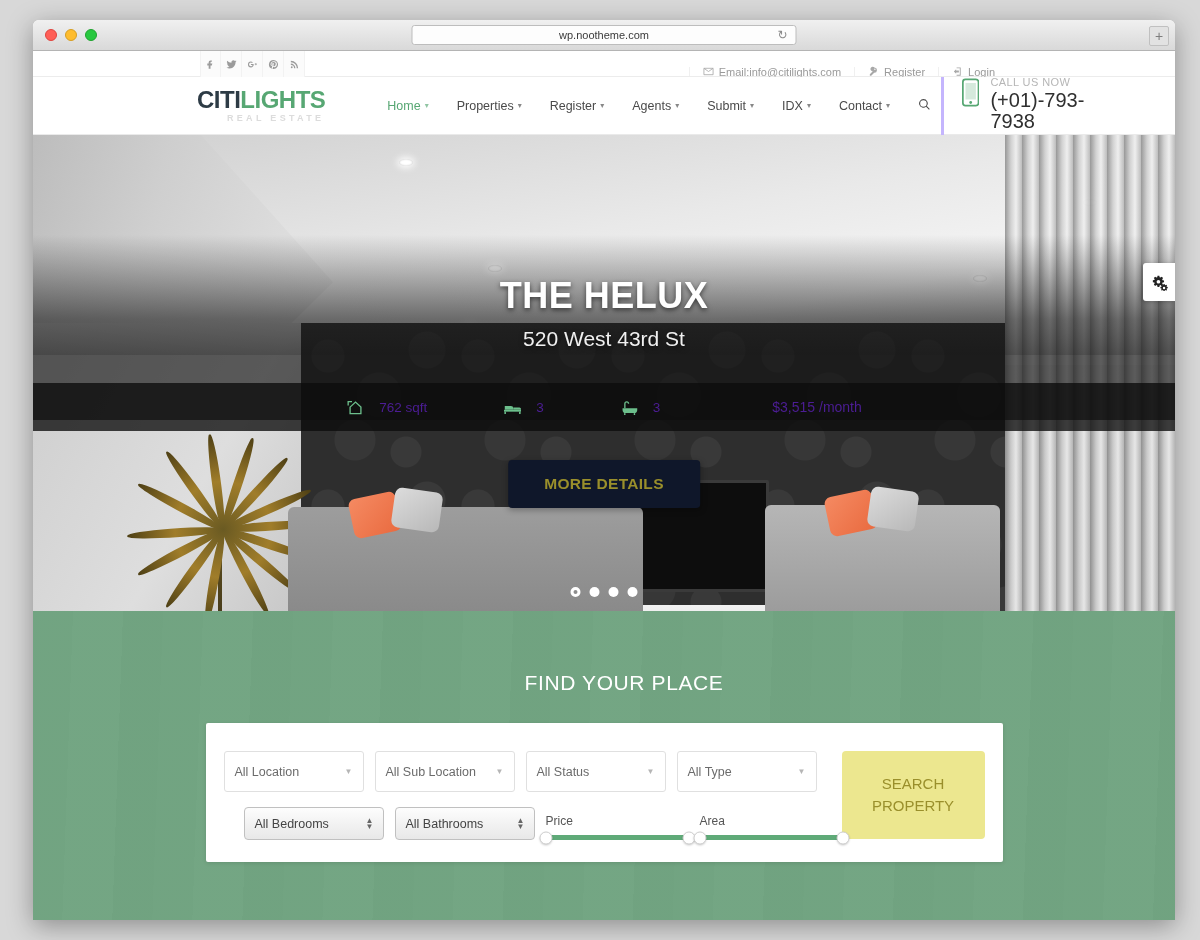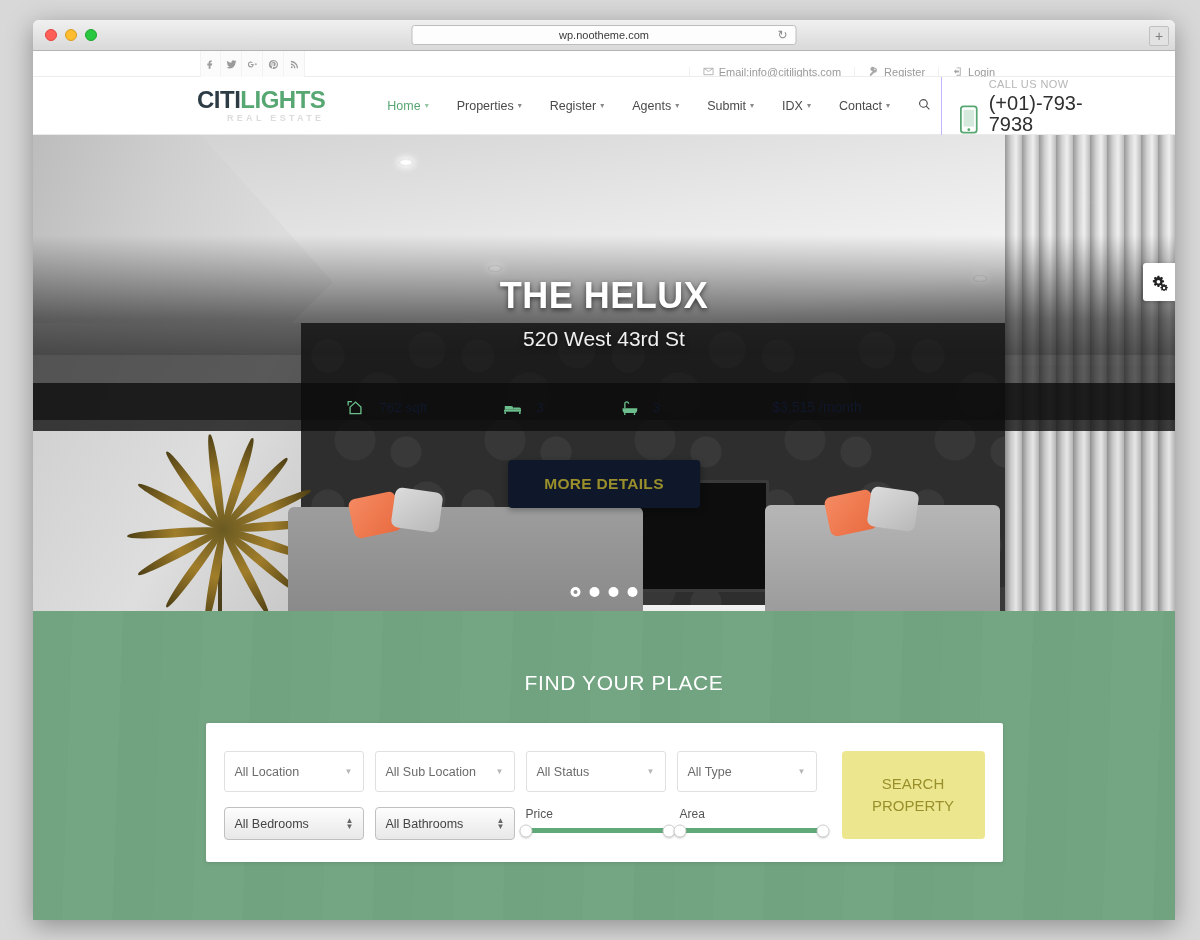"CALL US NOW" .callus { align-items: flex-end -> flex-start; border-left: 1px solid #c4b5fd -> 3px solid #c4b5fd }
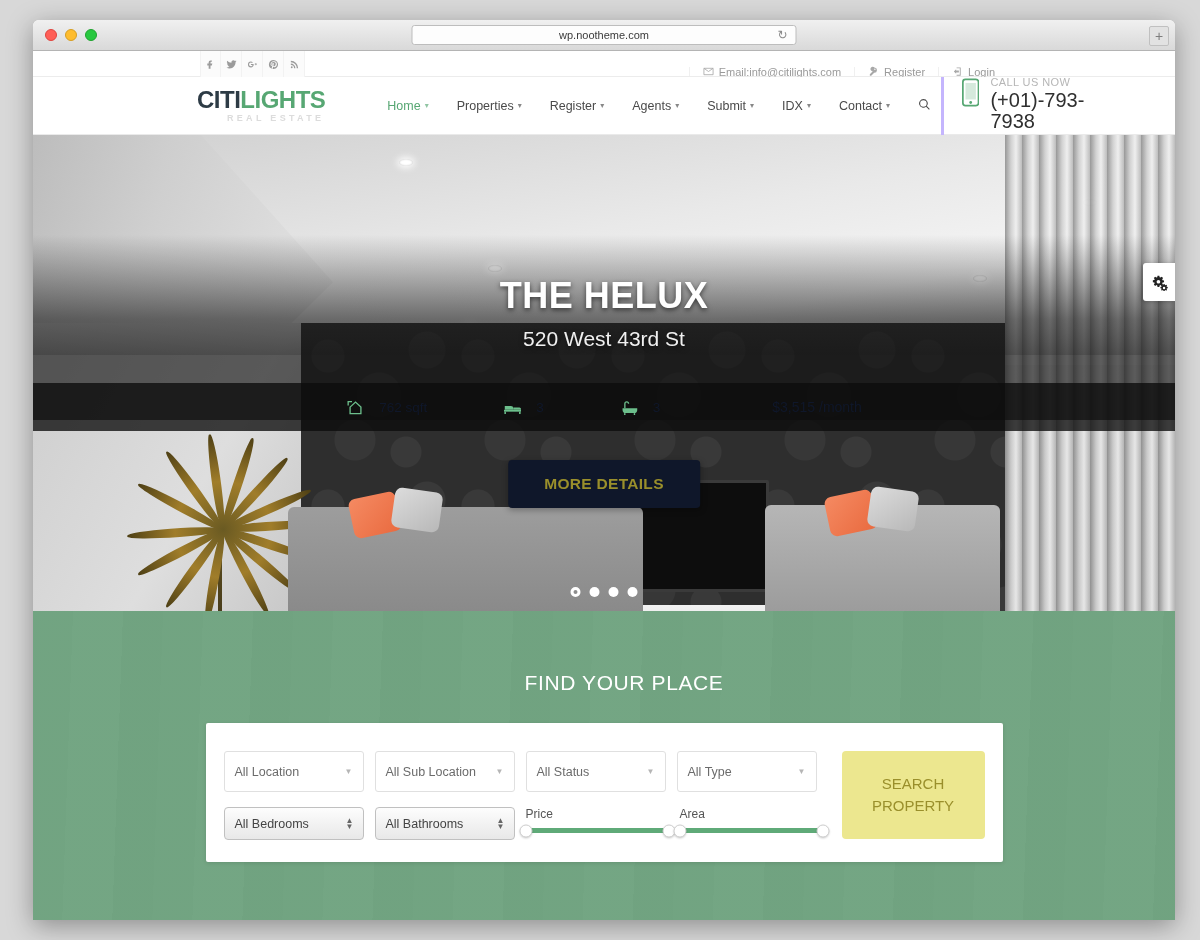"762 sqft" .stat { color: #0f172a -> #4c1d95 }
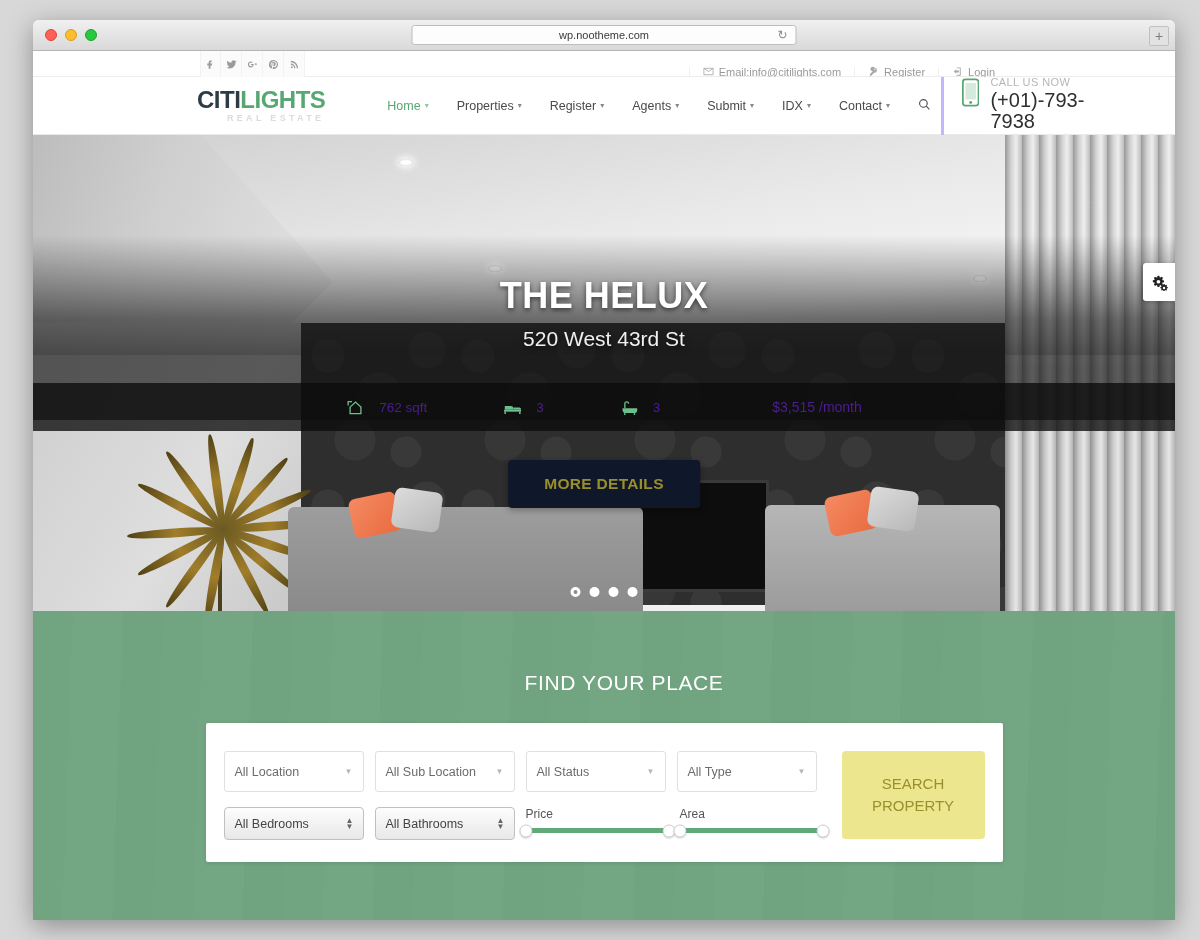"All Bedrooms" .row2 { align-items: flex-start -> flex-end; margin-left: none -> 20px }
